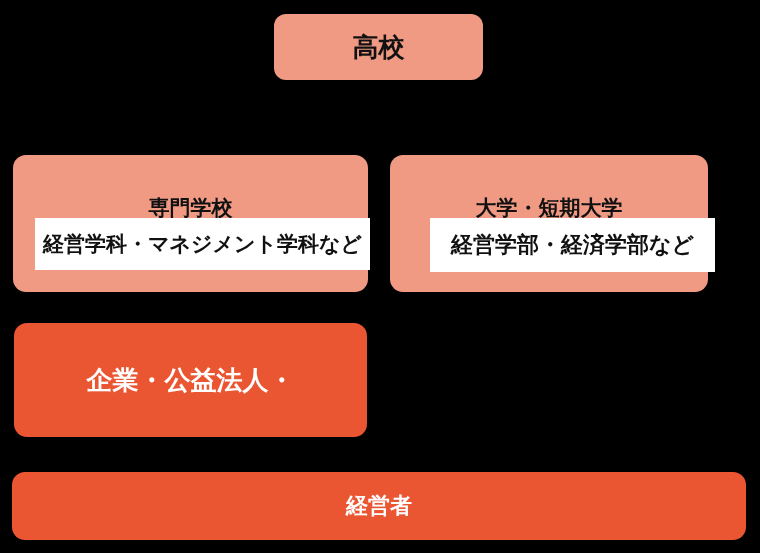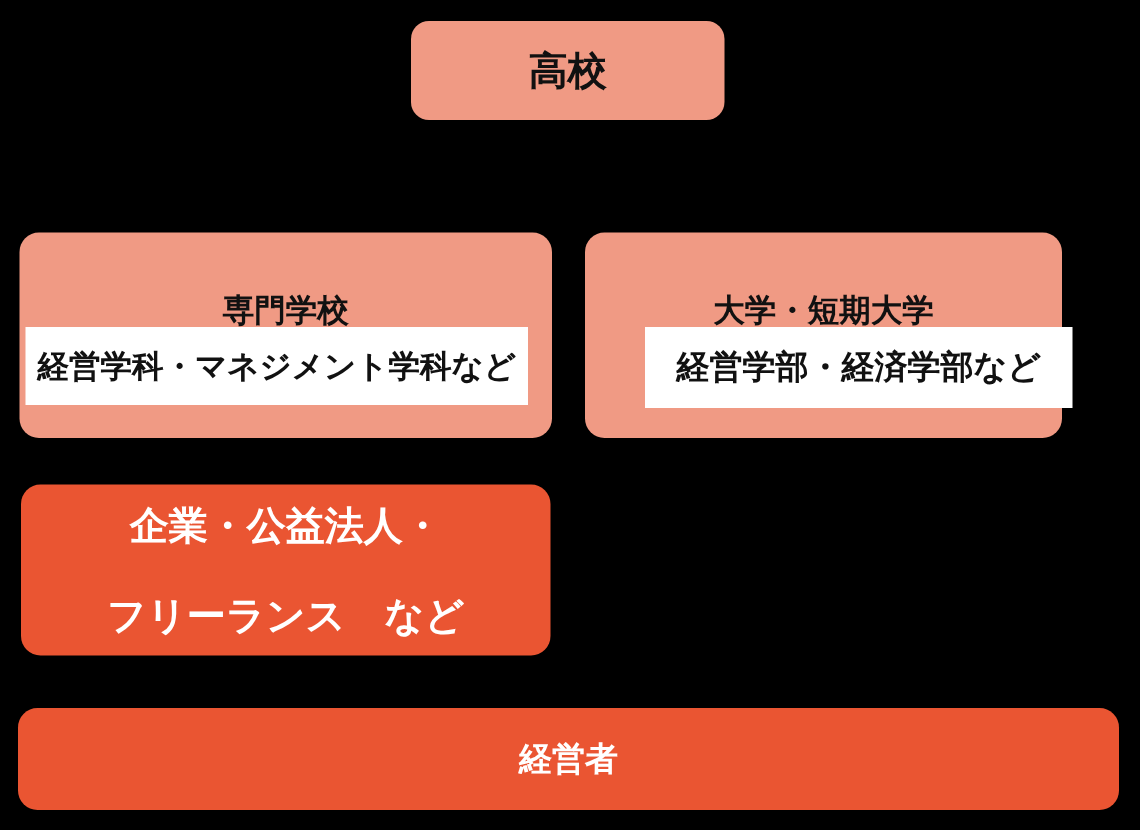"経営学科・マネジメント学科など" #detail-vocational { left: 4px -> 22px }
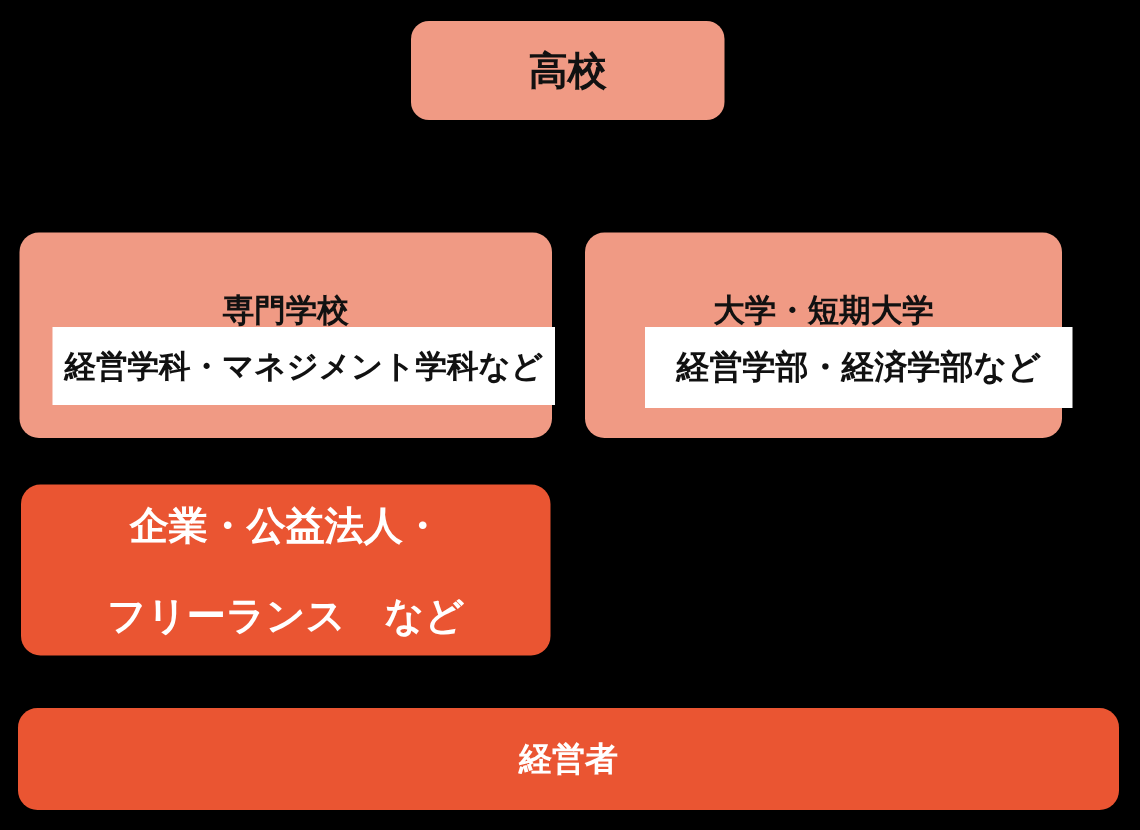"フリーランス など" span { html: <span>フリーランス など</span> -> none }
